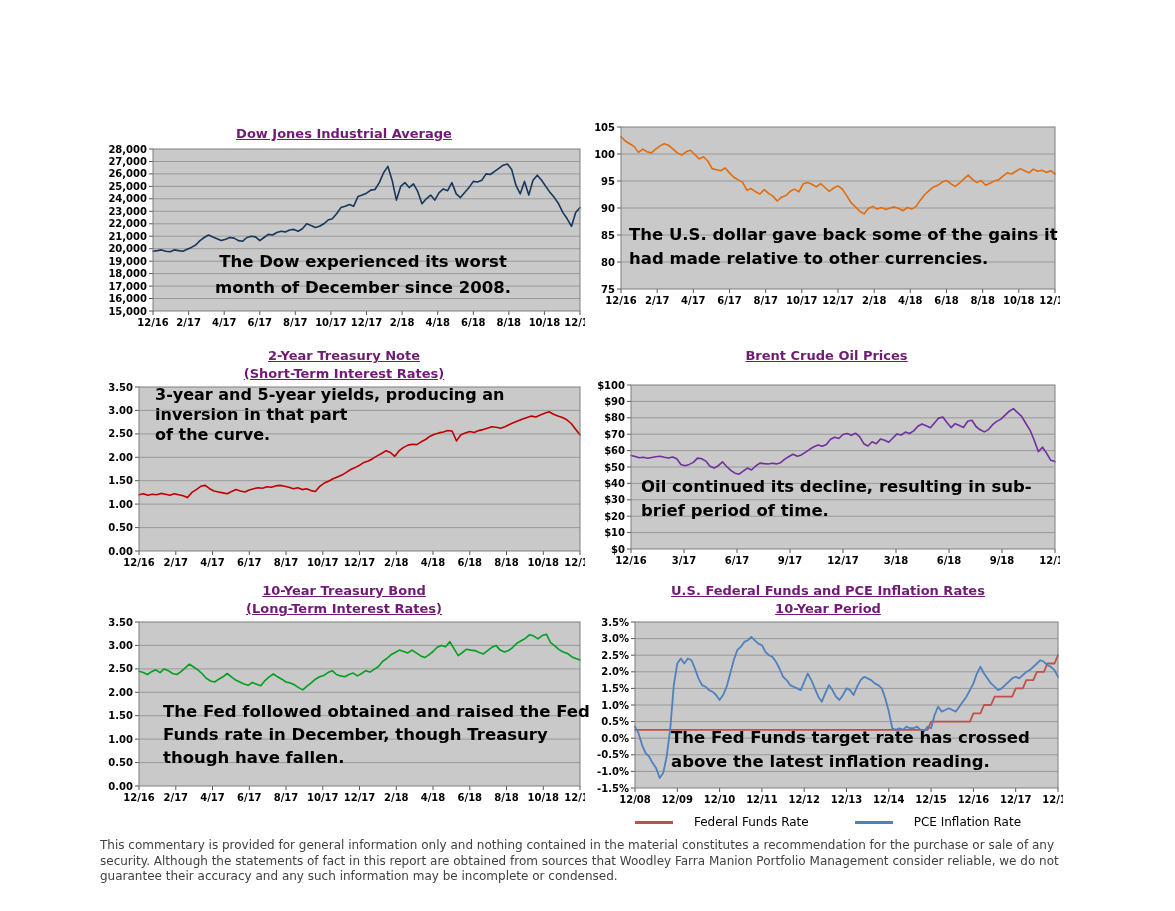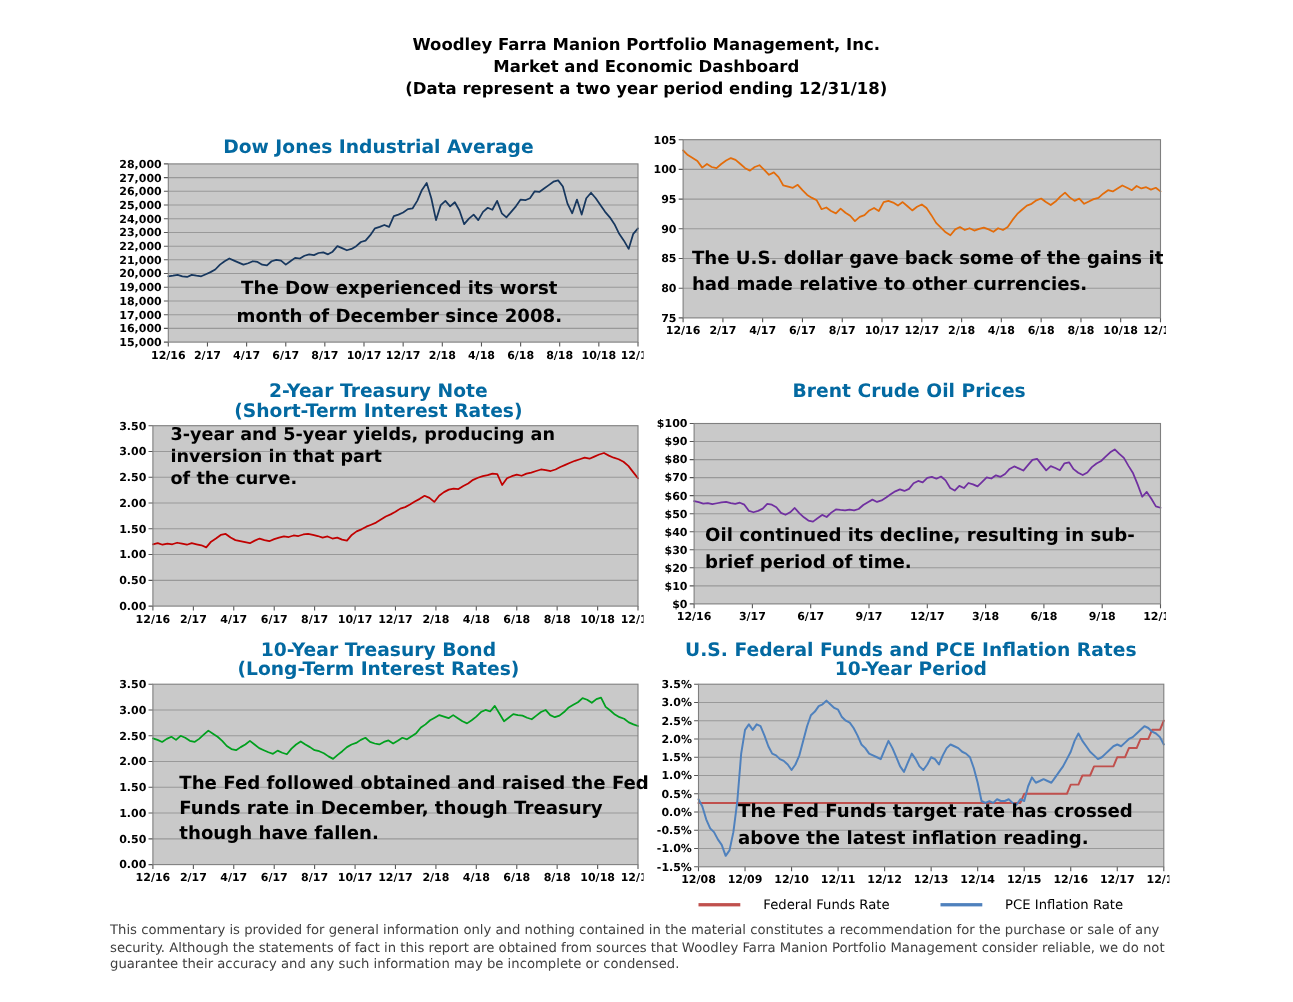"Woodley Farra Manion Portfolio" div.page-header { html: <div> <div>Woodley Farra Manion Portfolio Management, Inc.</div> <div>Market and Economic Dashboard</div> <div>(Data represent a two year period ending 12/31/18)</div> </div> -> none }
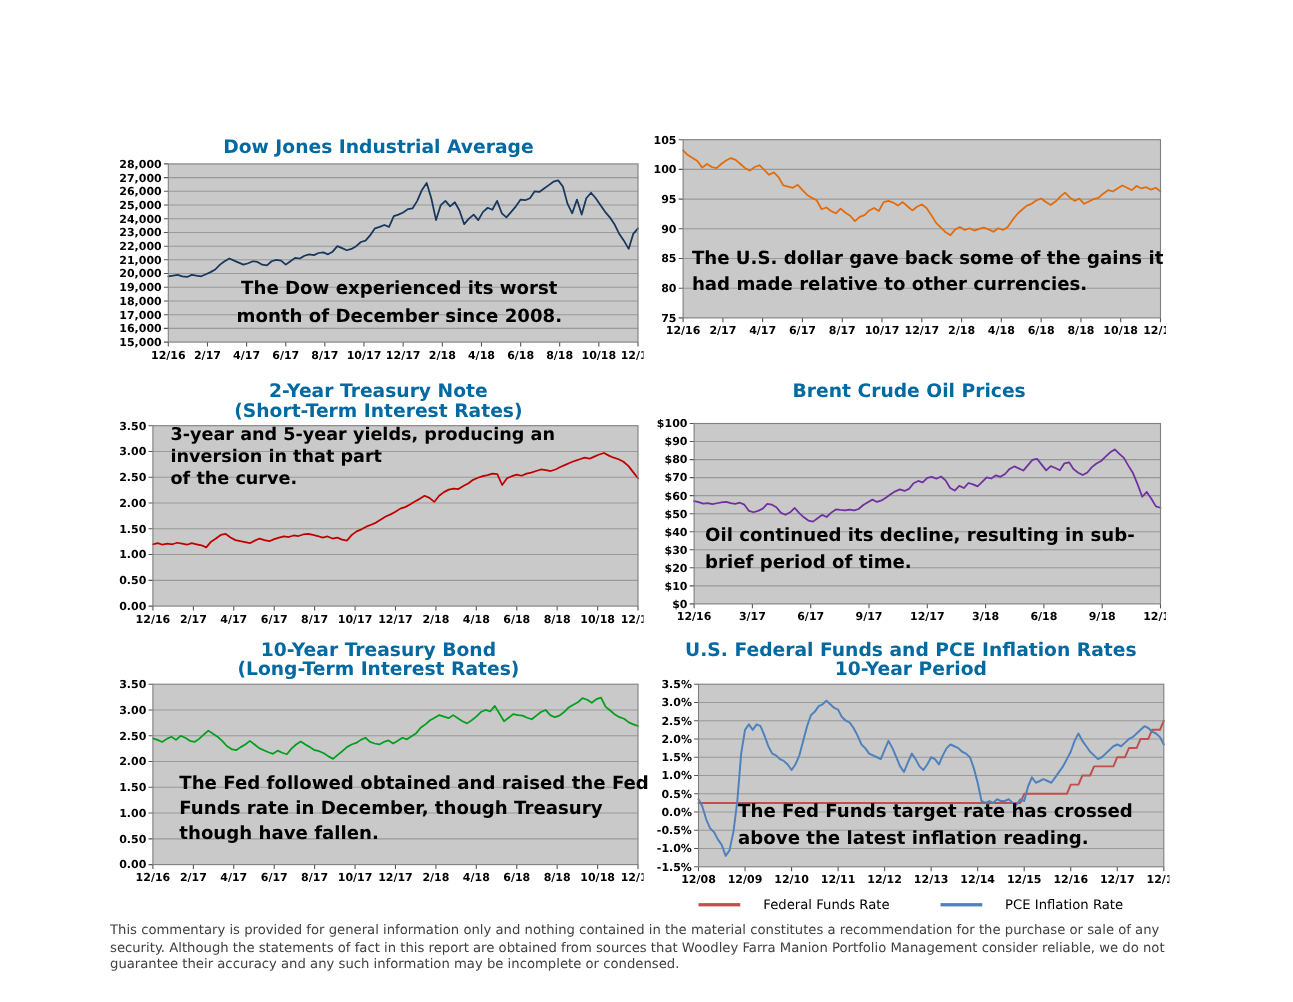"Dow Jones Industrial Average" .ctitle { color: #0369a1 -> #701a75; font-size: 17px -> 13px; text-decoration: none -> underline }
